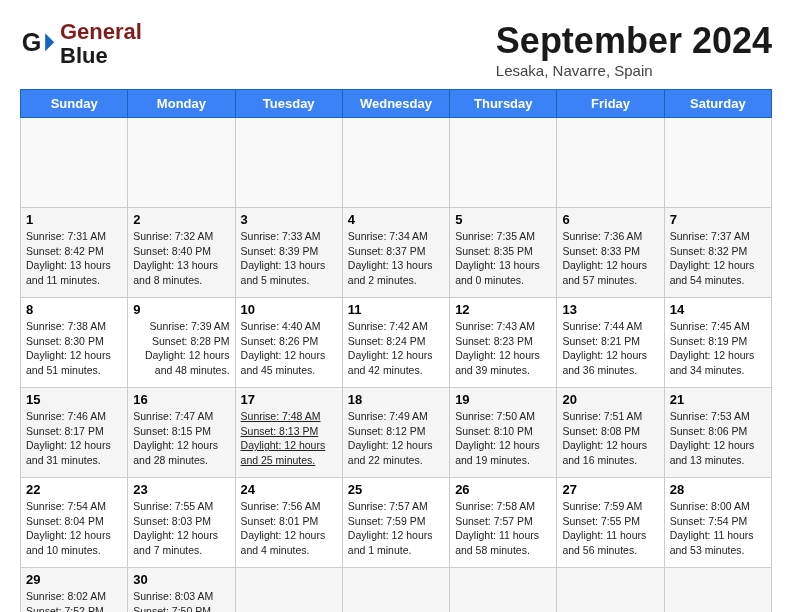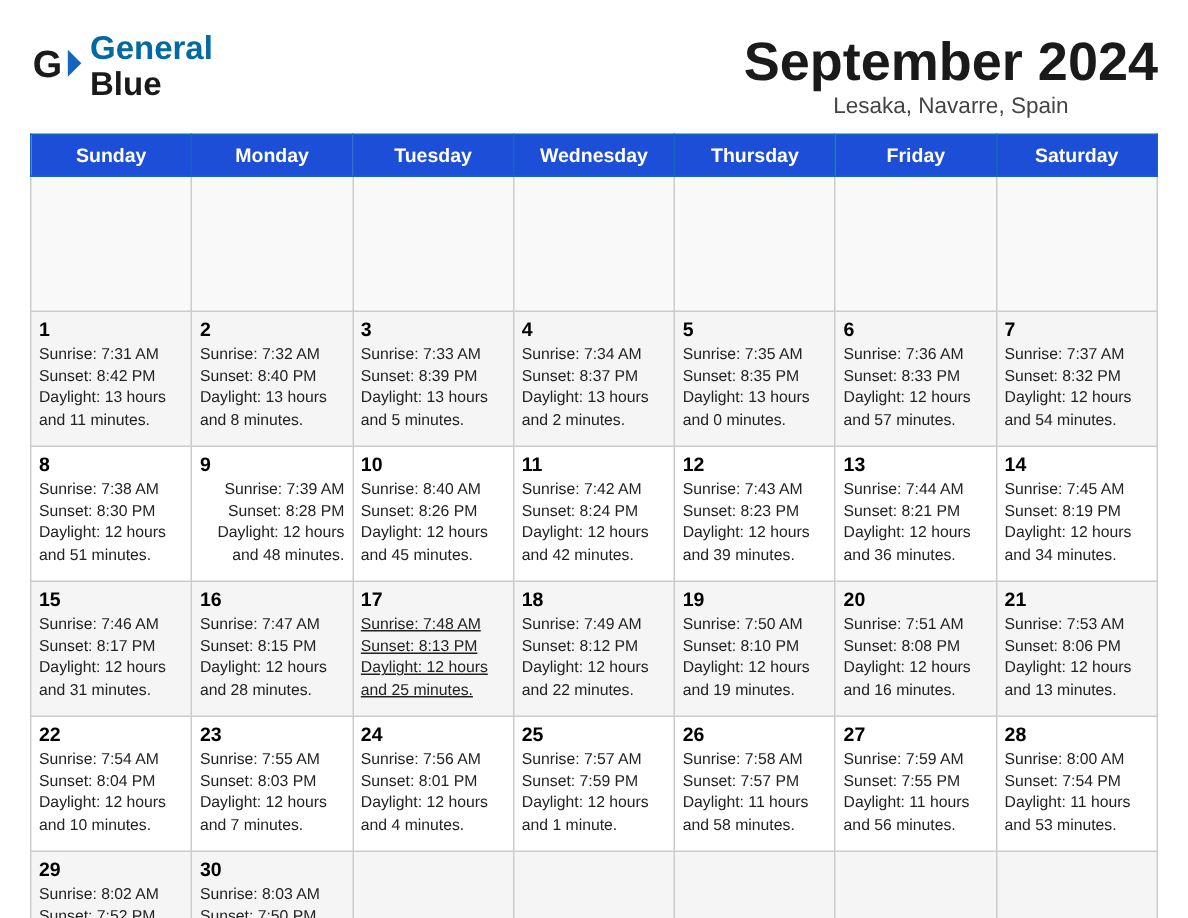"General" .logo-text .blue { color: #0369a1 -> #7f1d1d }
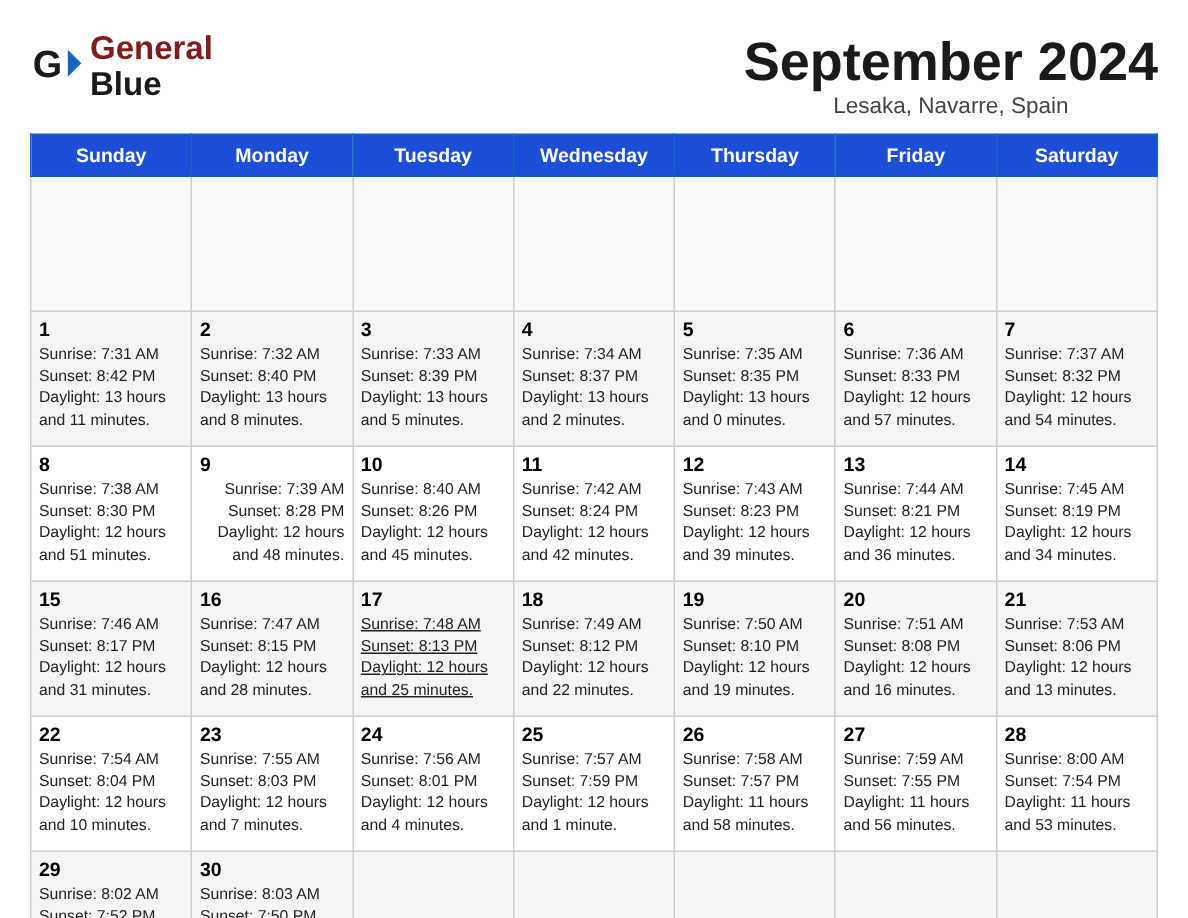"September 2024" .title-area { text-align: center -> left }
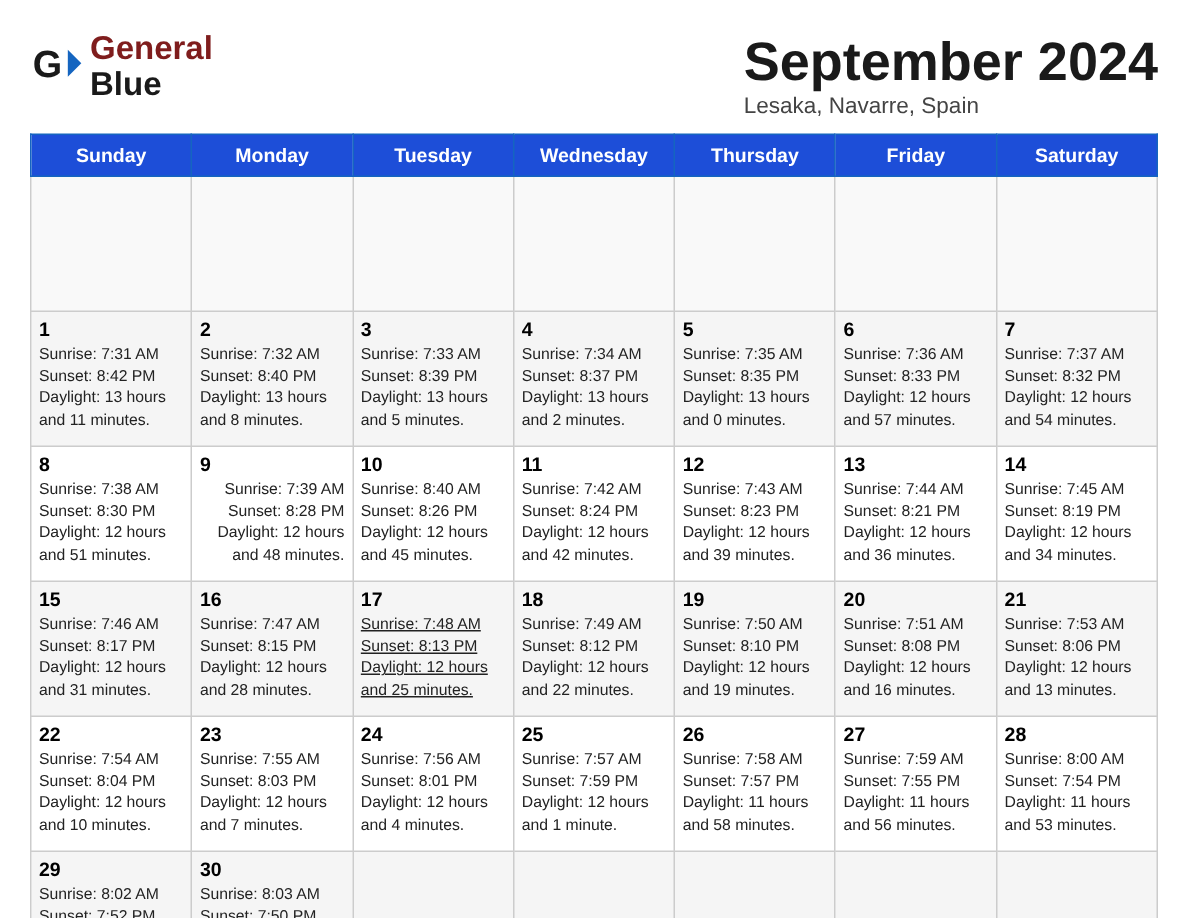"Sunday" th { background-color: #1d4ed8 -> #3b82f6 }
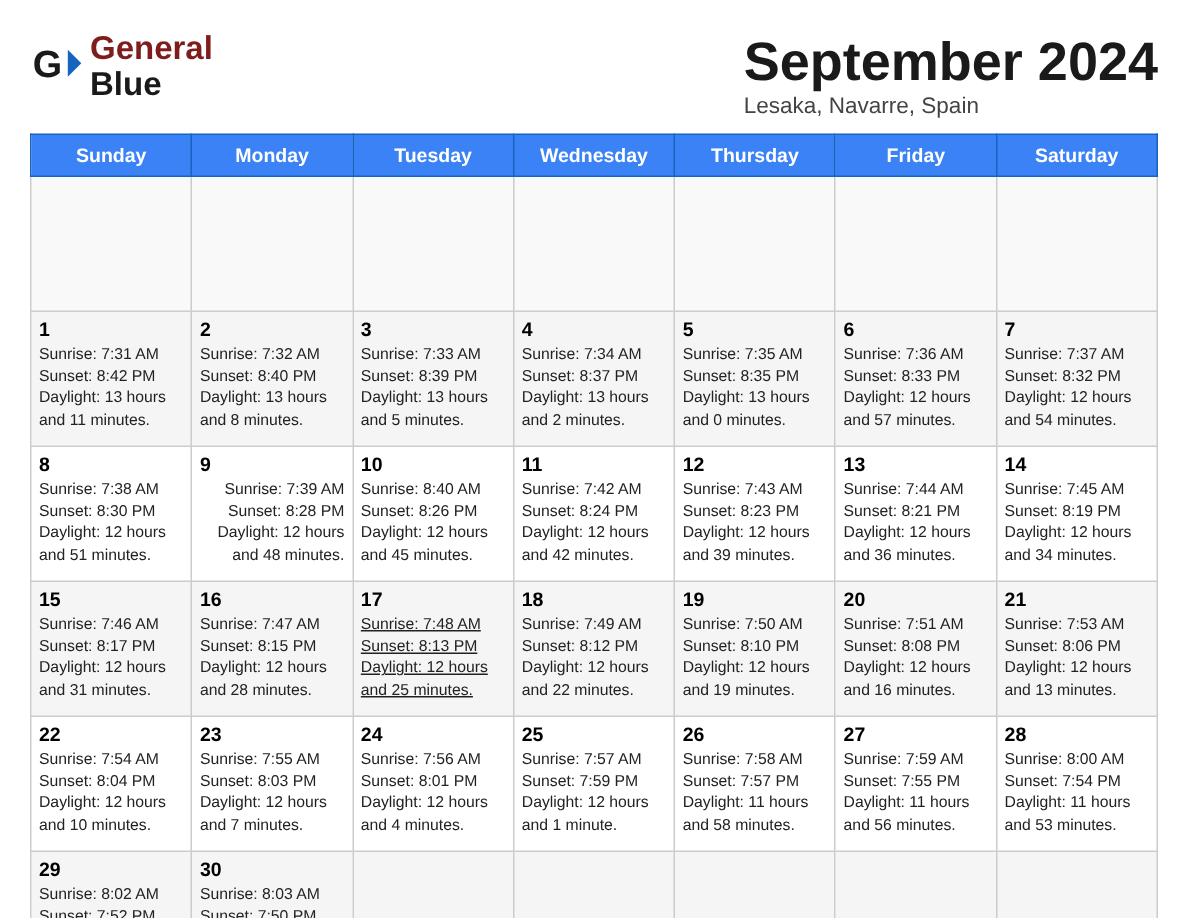"Sunrise: 8:40 AM" div.cell-text { text: 8:40 -> 4:40 }
